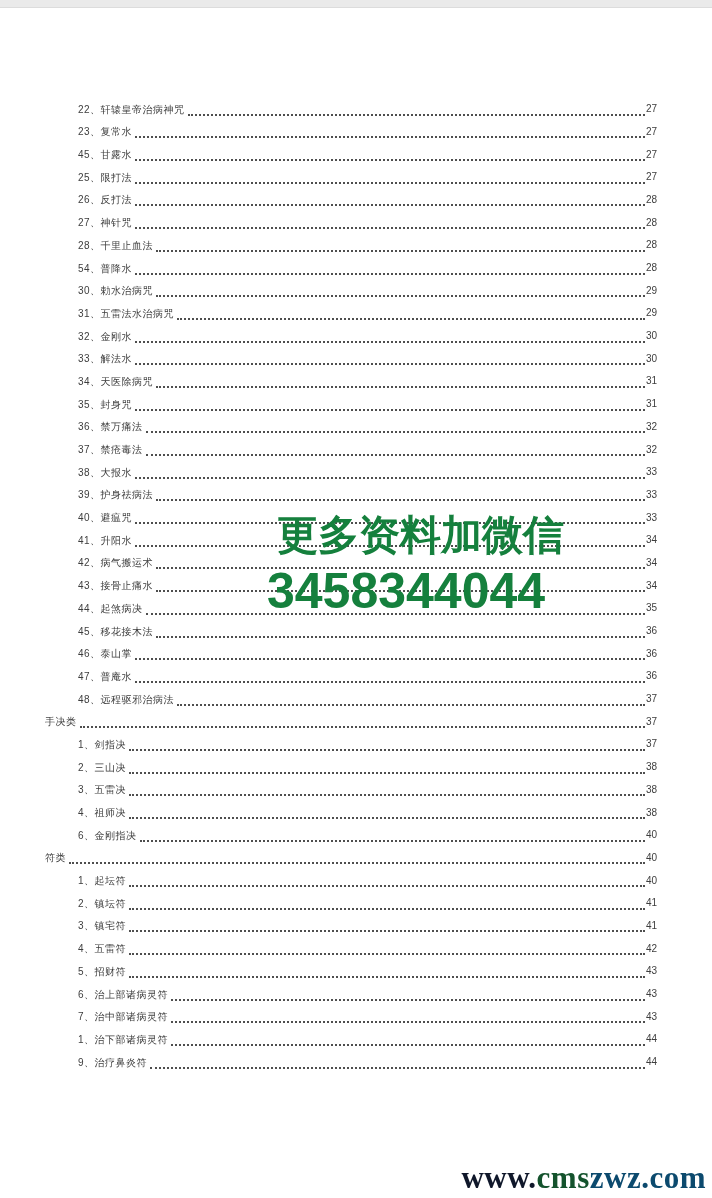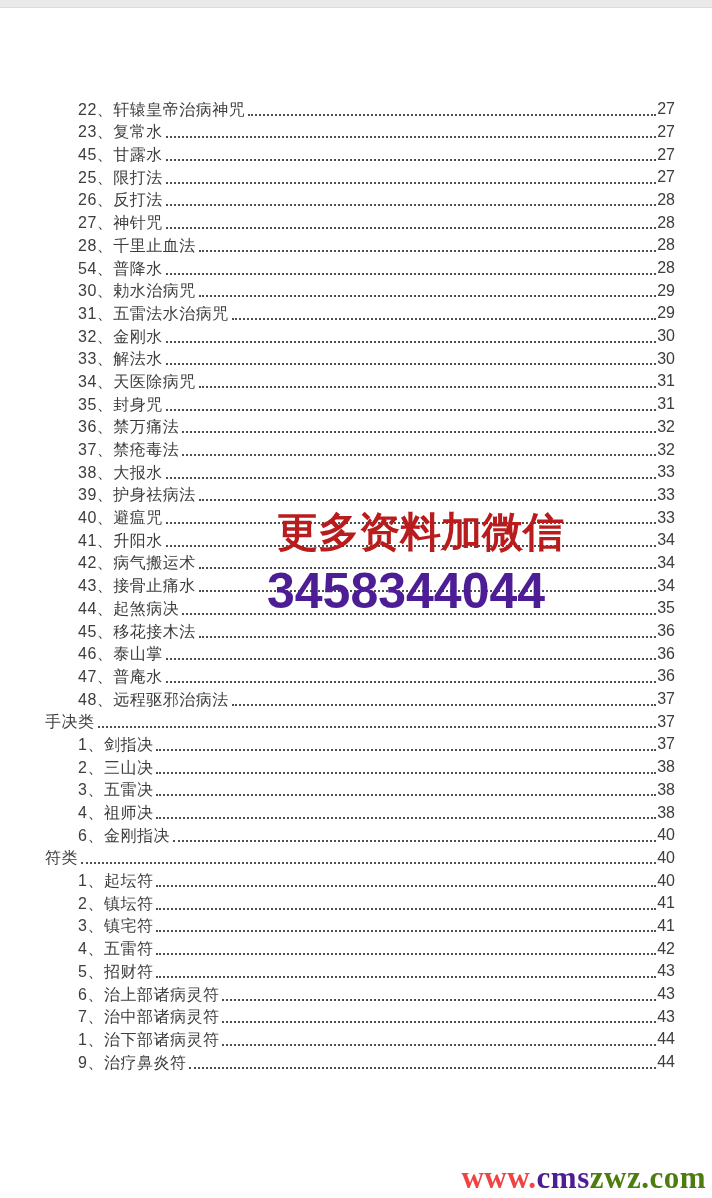"22、轩辕皇帝治病神咒" .toc-row { font-size: 16px -> 10px; padding-right: 37px -> 55px }
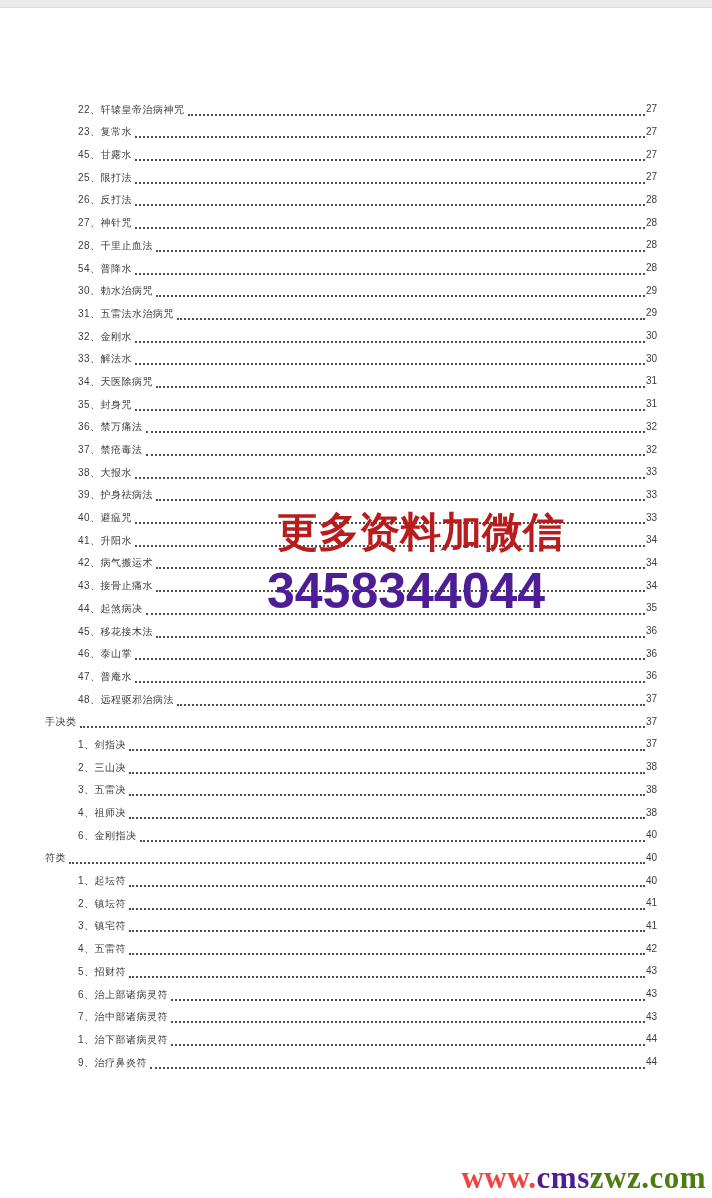"更多资料加微信" div.watermark-line1 { color: #b91c1c -> #15803d; font-family: Liberation Mono, monospace -> none }
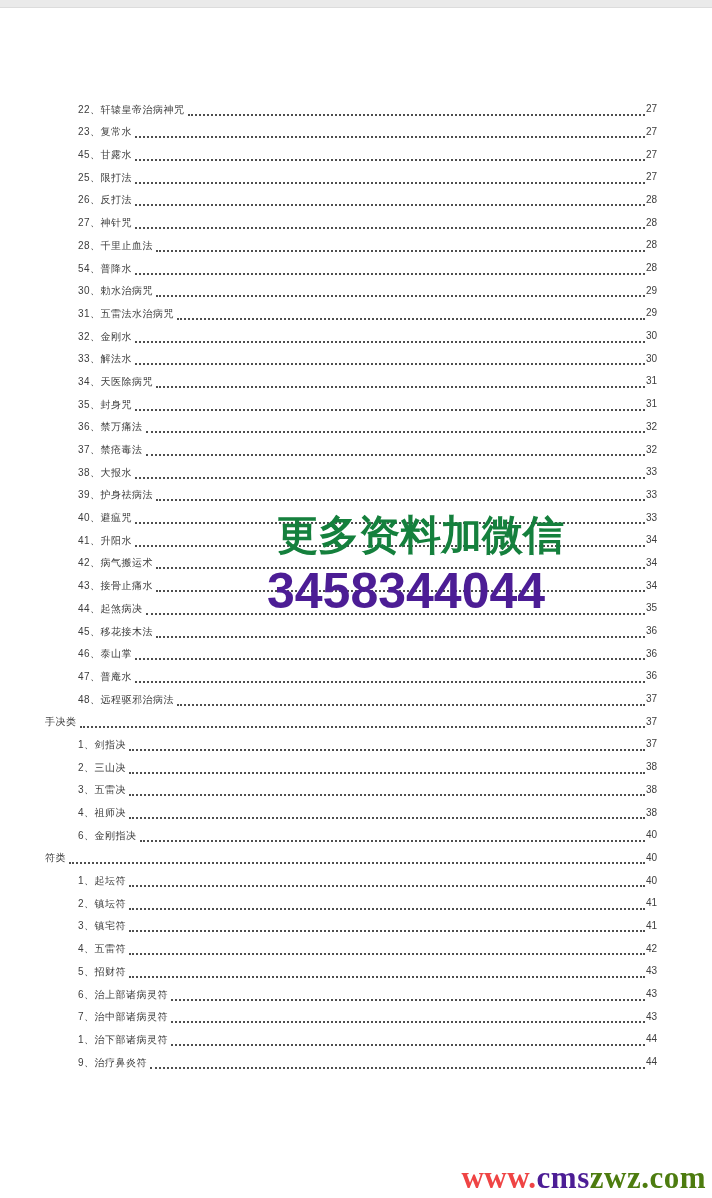"3458344044" div.watermark-line2 { color: #4c1d95 -> #15803d }
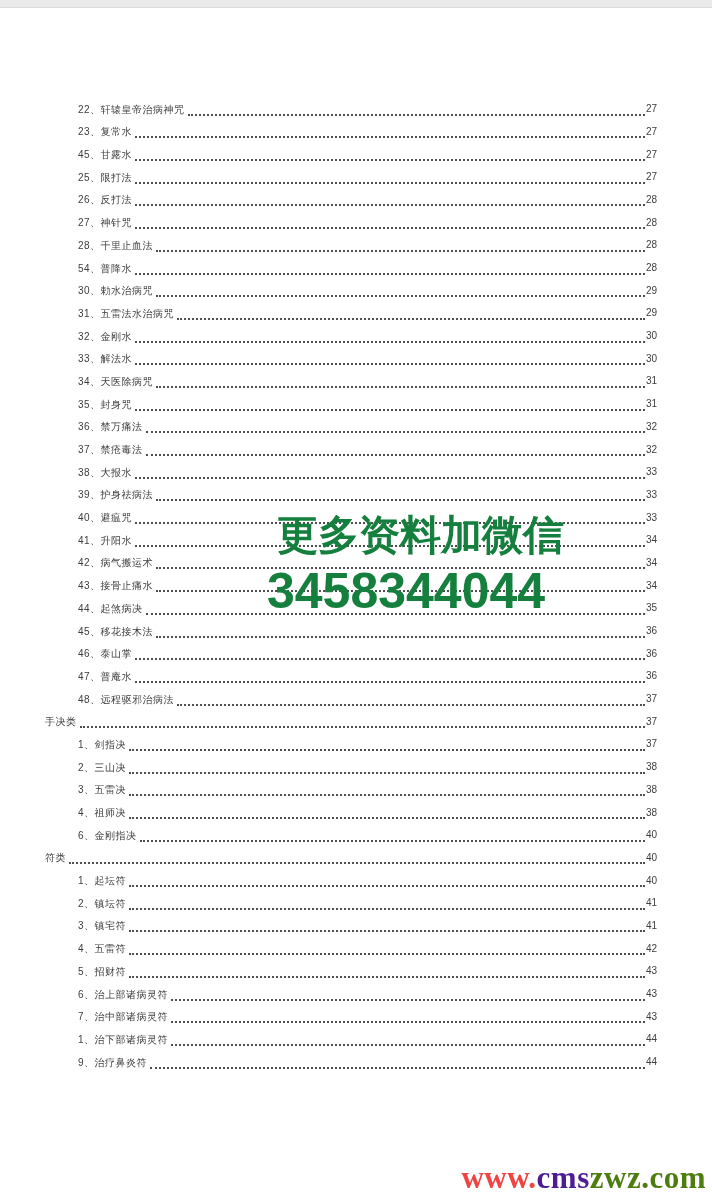"www." span { color: #ef4444 -> #0f172a }
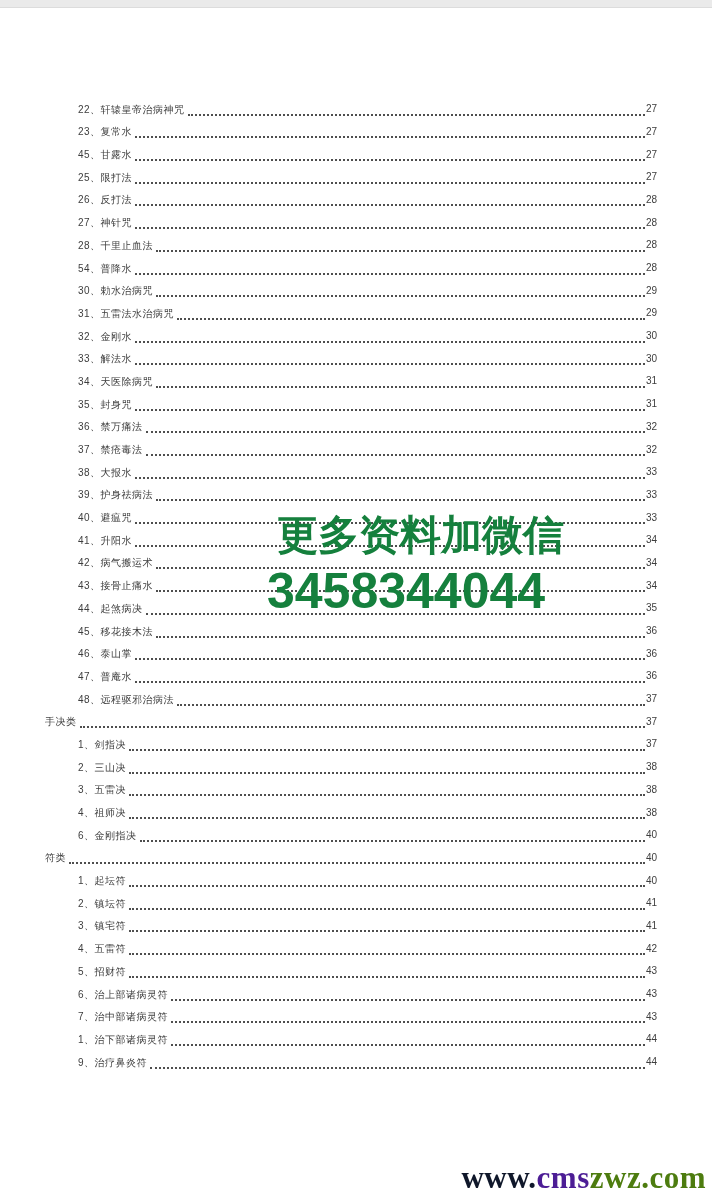"cms" span { color: #4c1d95 -> #14532d }
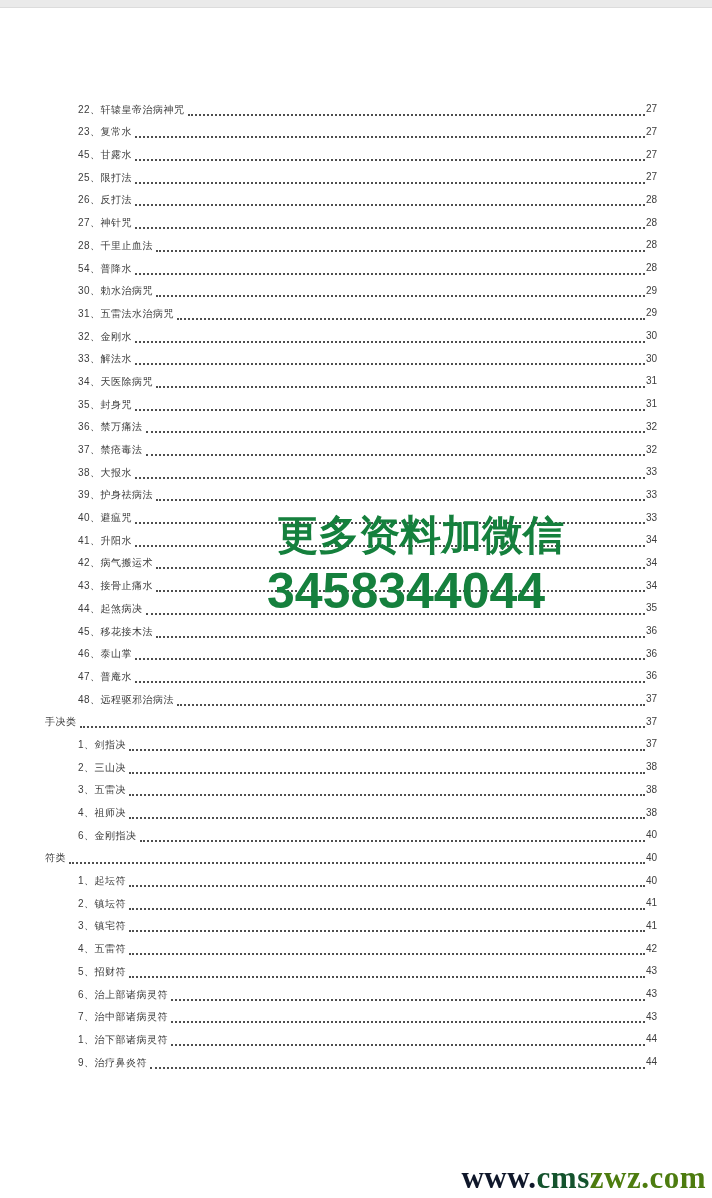"zwz.com" span { color: #4d7c0f -> #0c4a6e }
